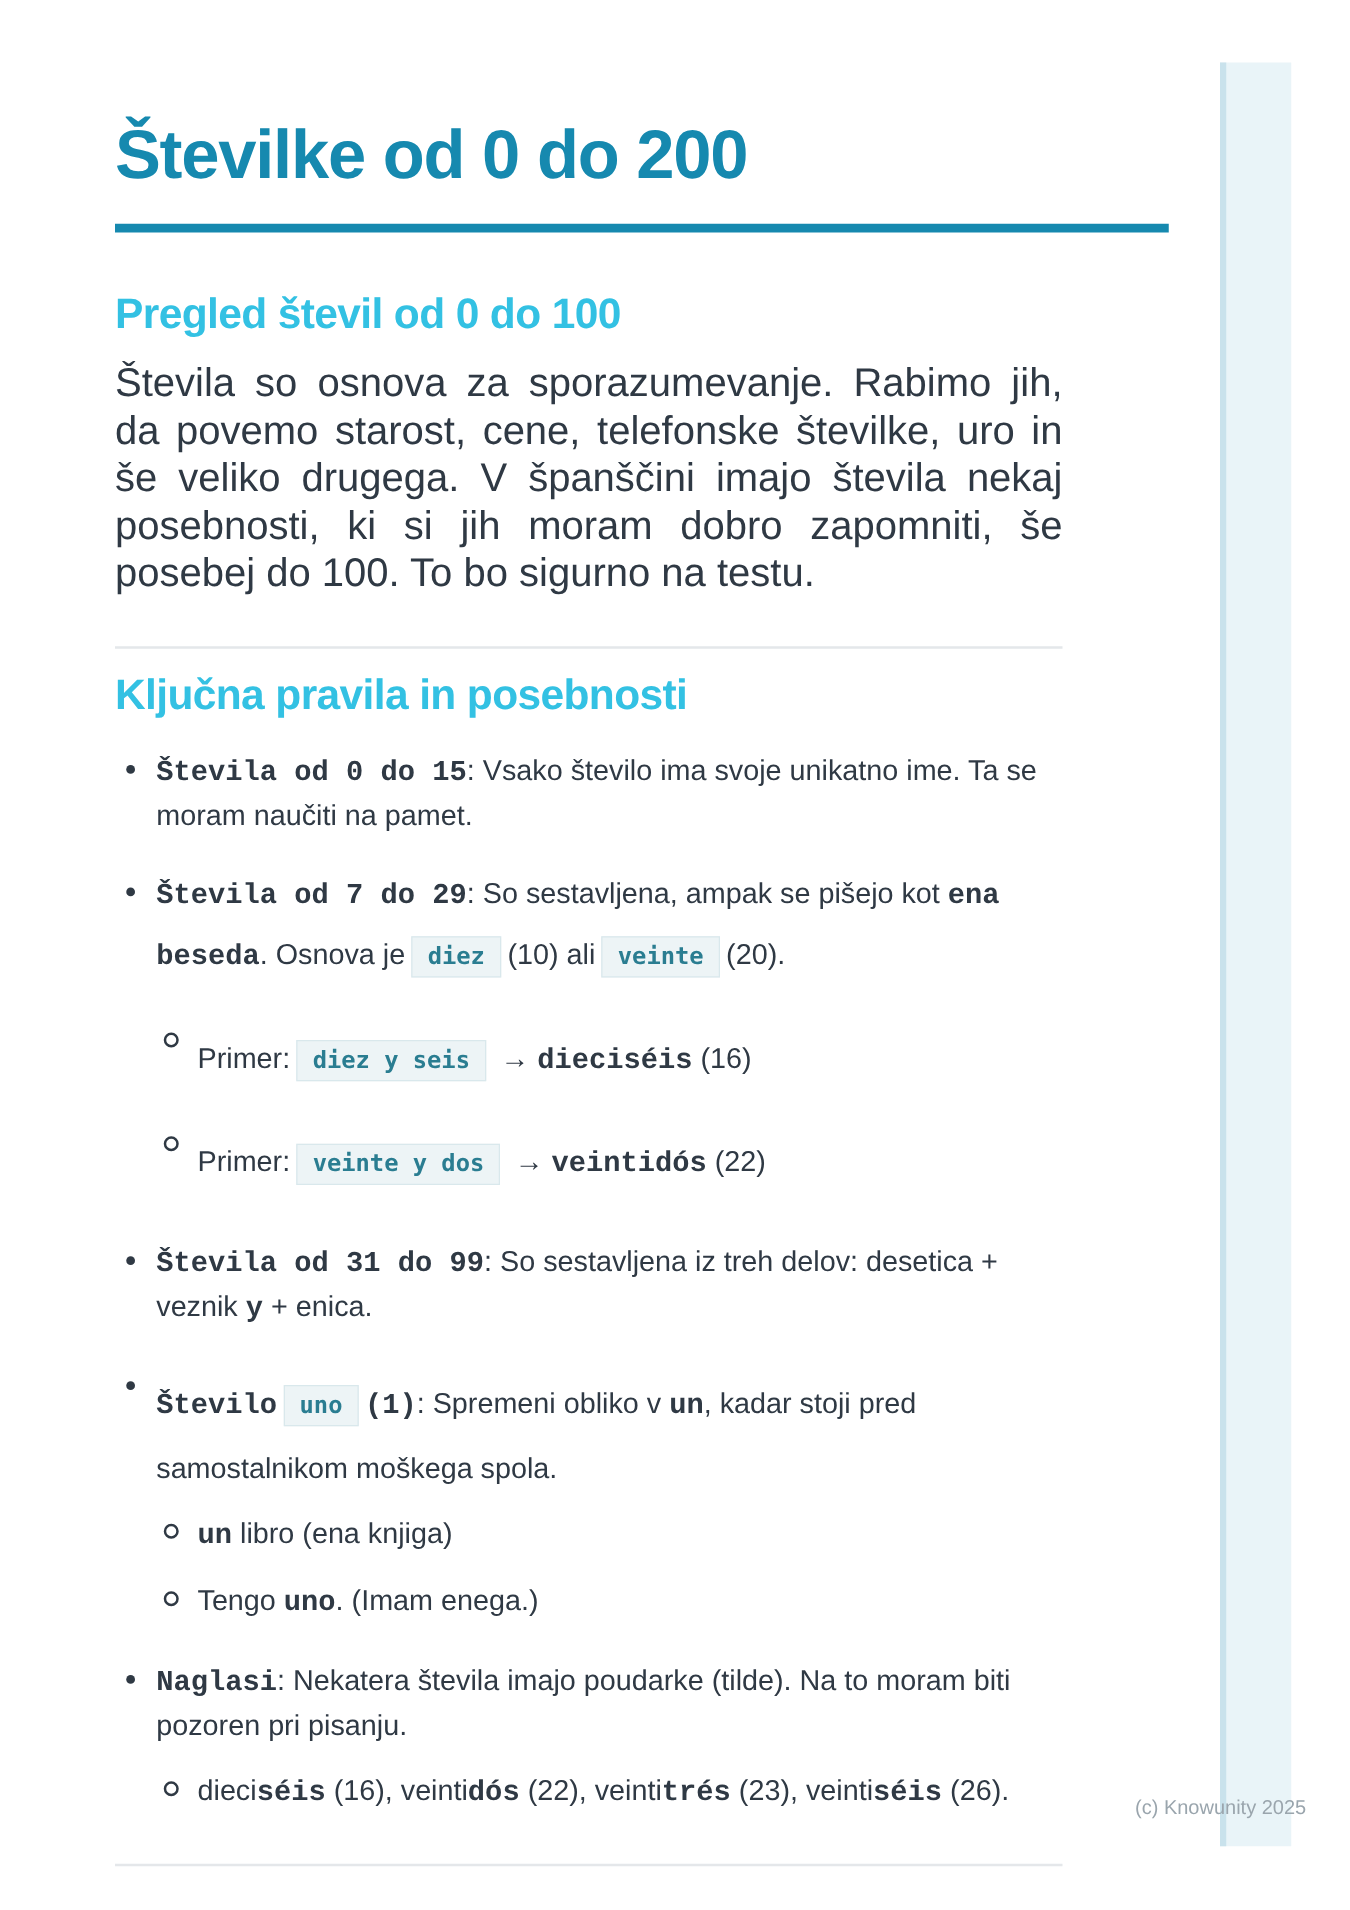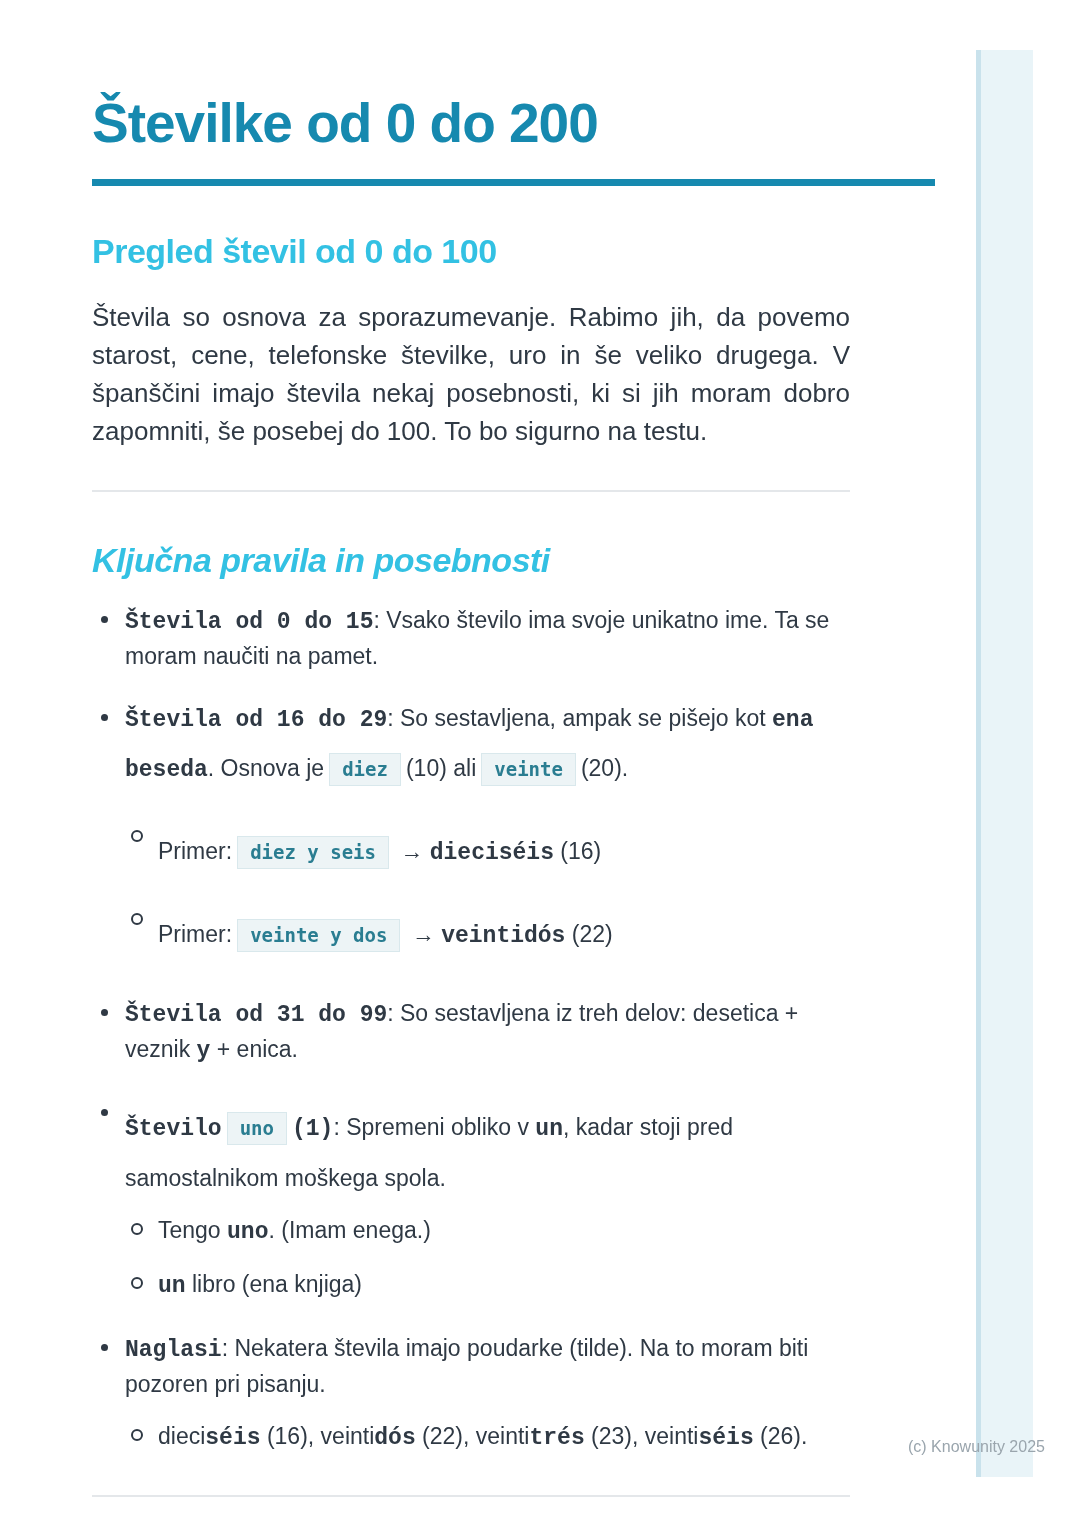"Števila so osnova za sporazumevanje." .lead { font-size: 26px -> 32px; margin: 28px 0 0 0 -> 17px 0 0 0 }
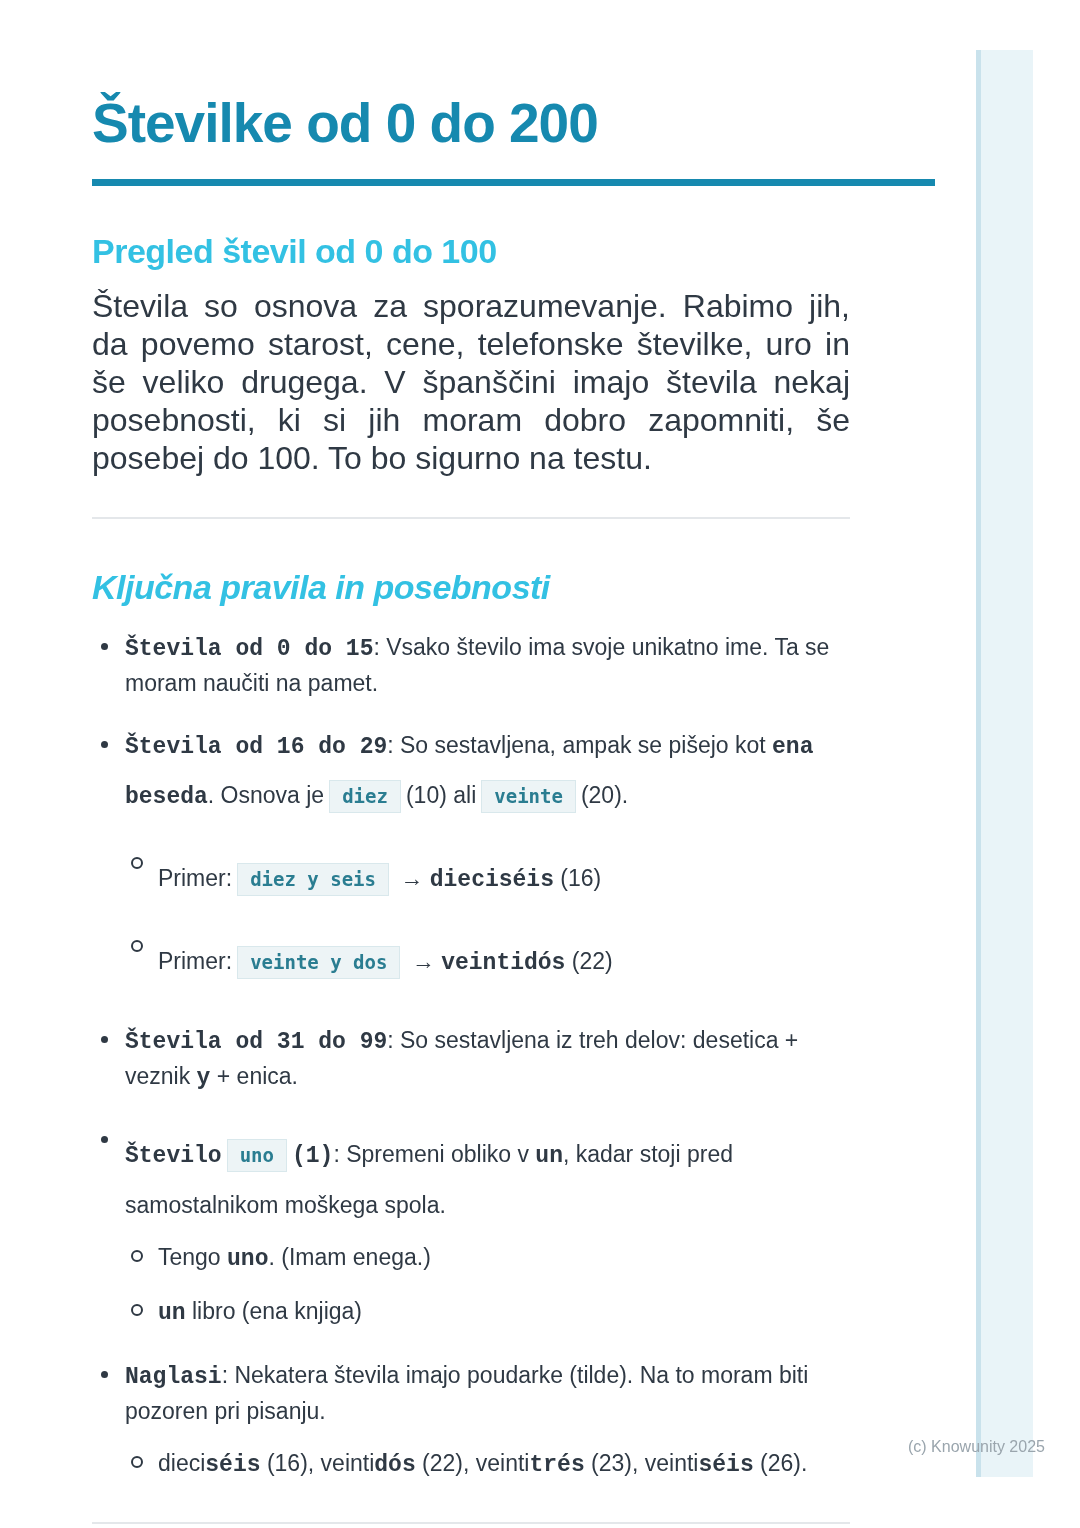"Ključna pravila in posebnosti" .h2.kljucna { font-style: italic -> none; margin-top: 49px -> 18px }
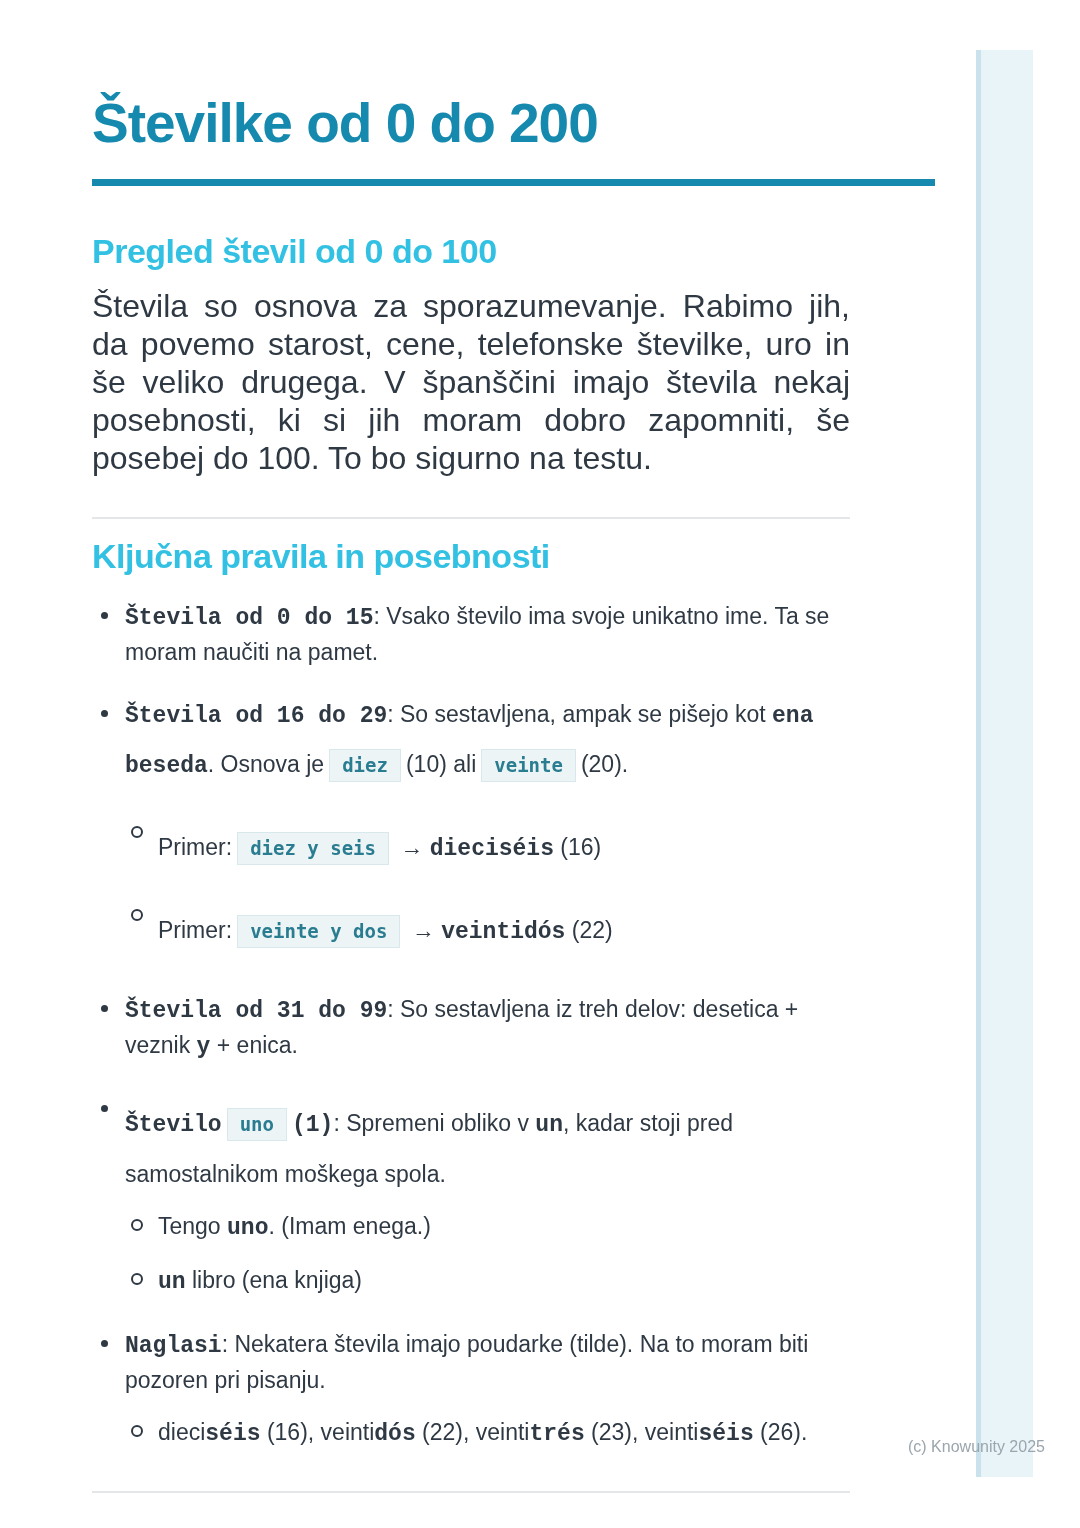"Števila od 16 do 29" strong { text: 16 -> 7 }
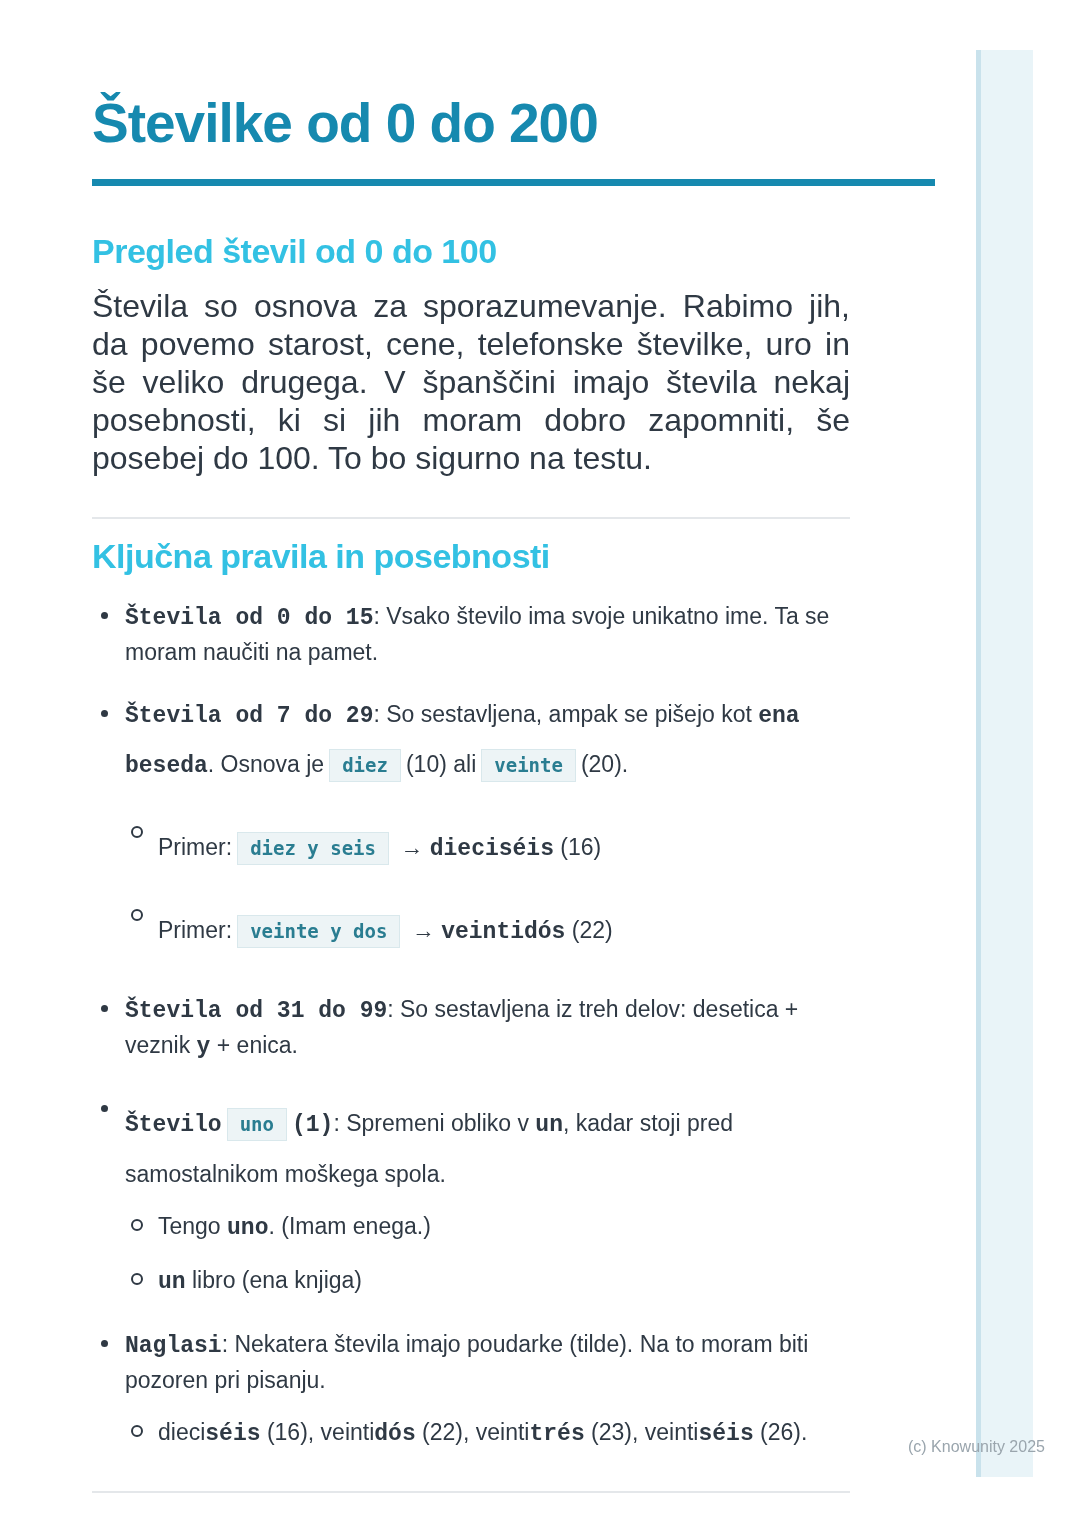"Tengo uno. (Imam enega.)" li.level2 { order: before "un libro (ena knjiga)" -> after "un libro (ena knjiga)" }
